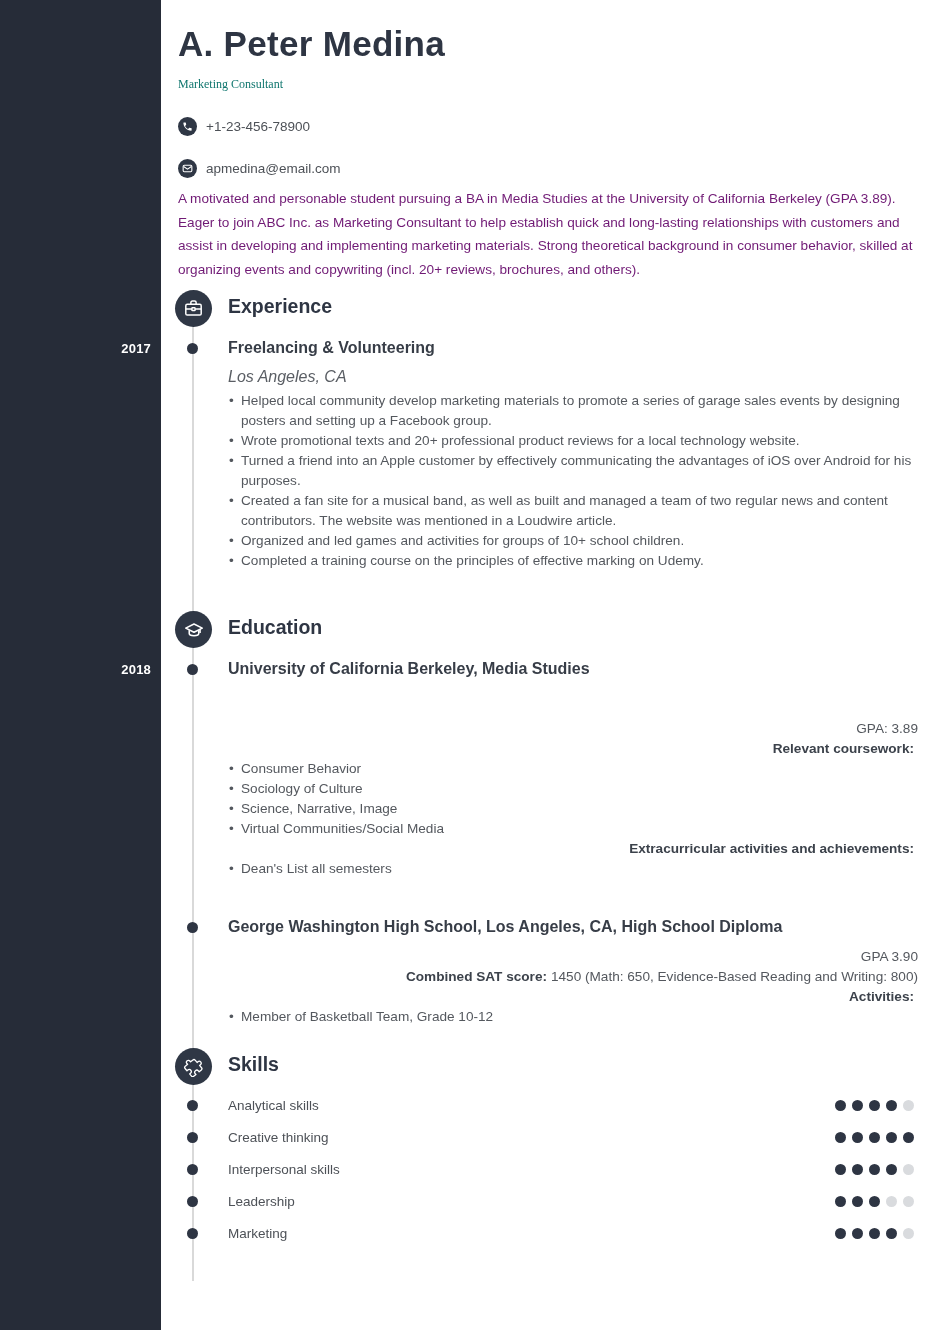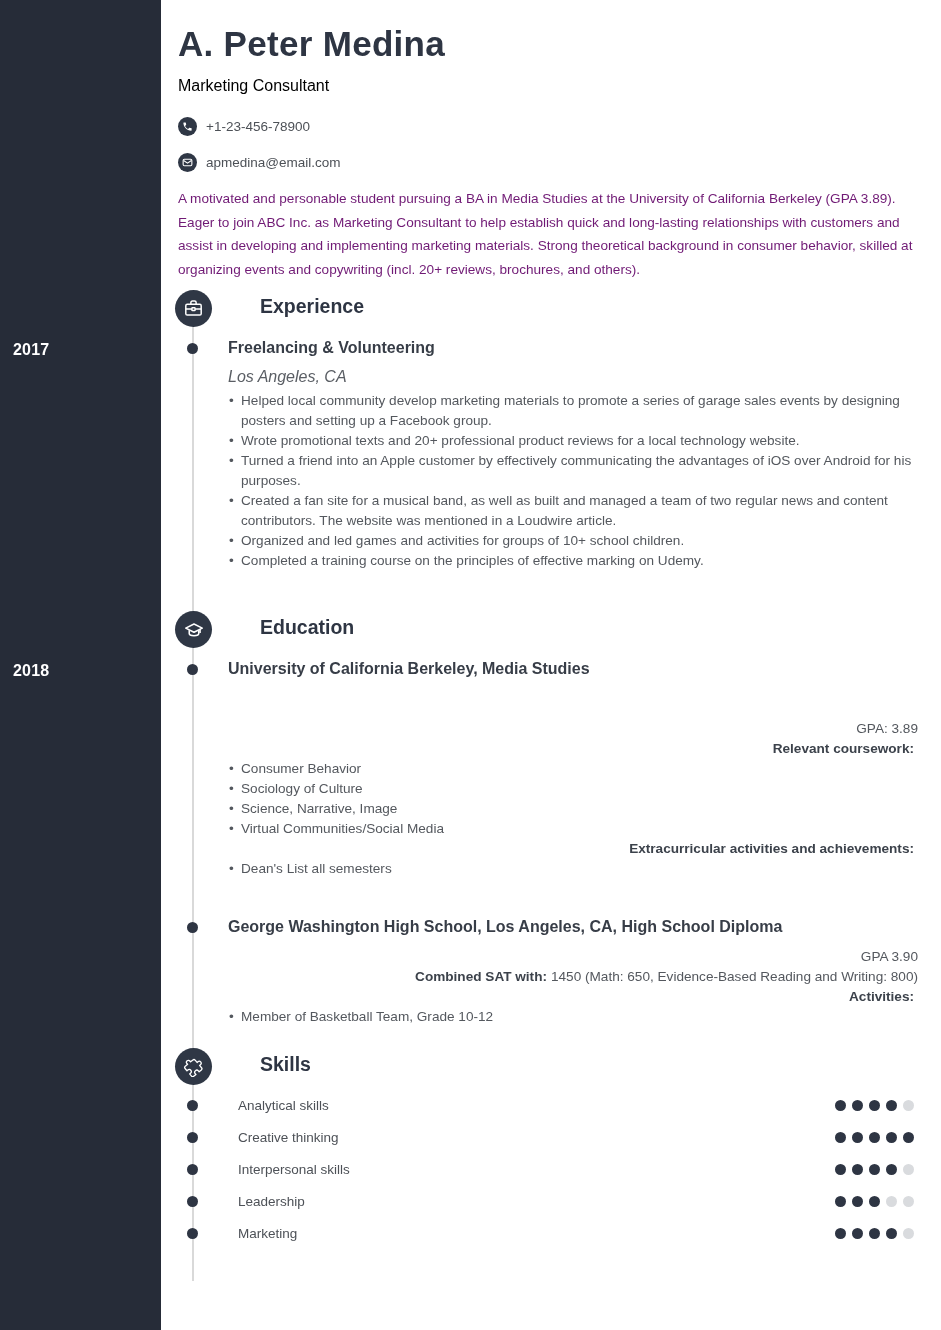"Marketing Consultant" .jobtitle { color: #000000 -> #0f766e; font-family: none -> Liberation Serif, serif; font-size: 16px -> 12px }
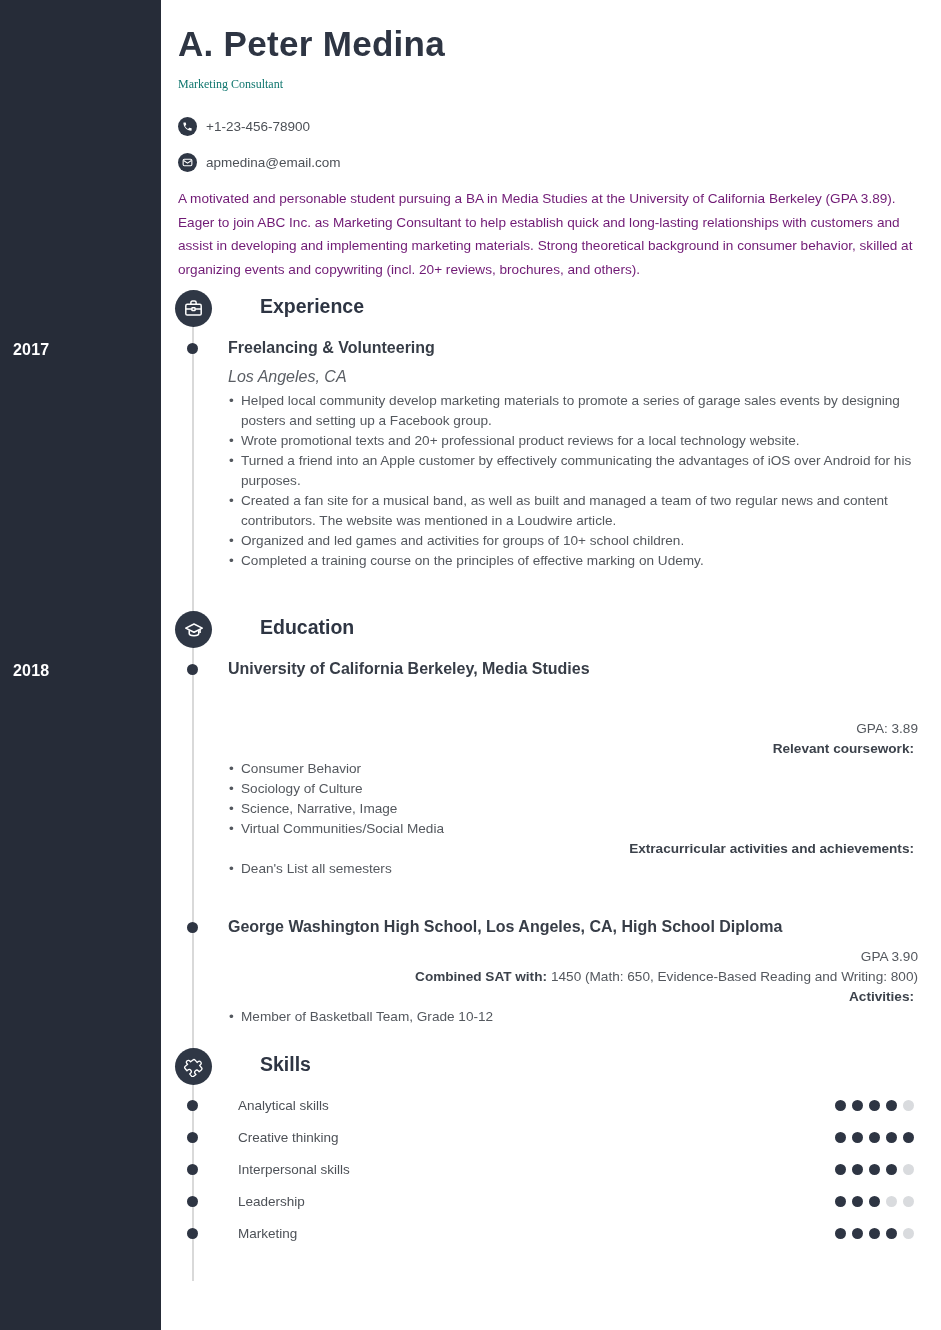"+1-23-456-78900" .contact { gap: 17px -> 23px }
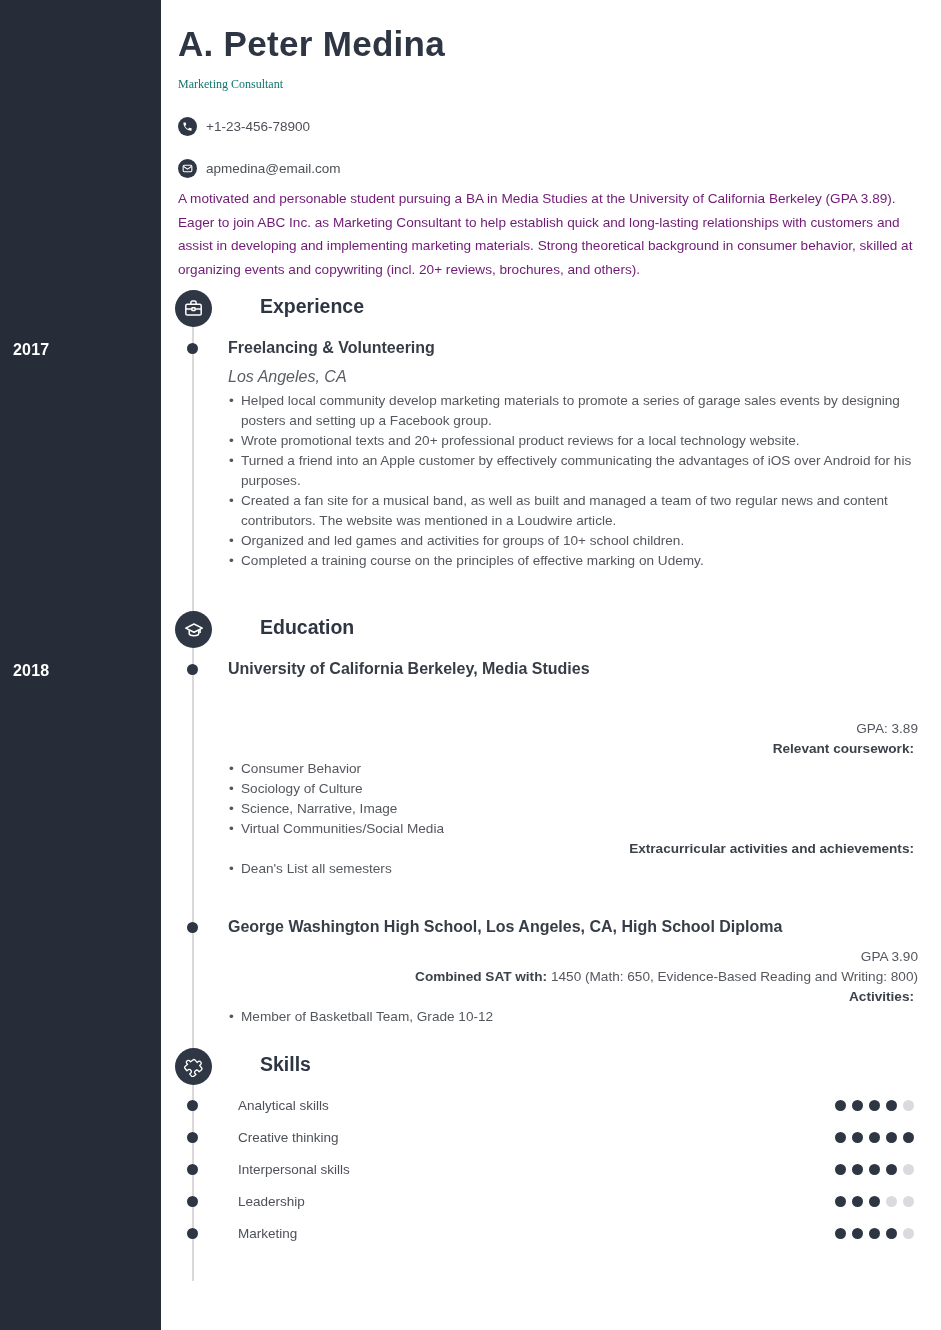"Experience" .heading { margin-left: 32px -> none }
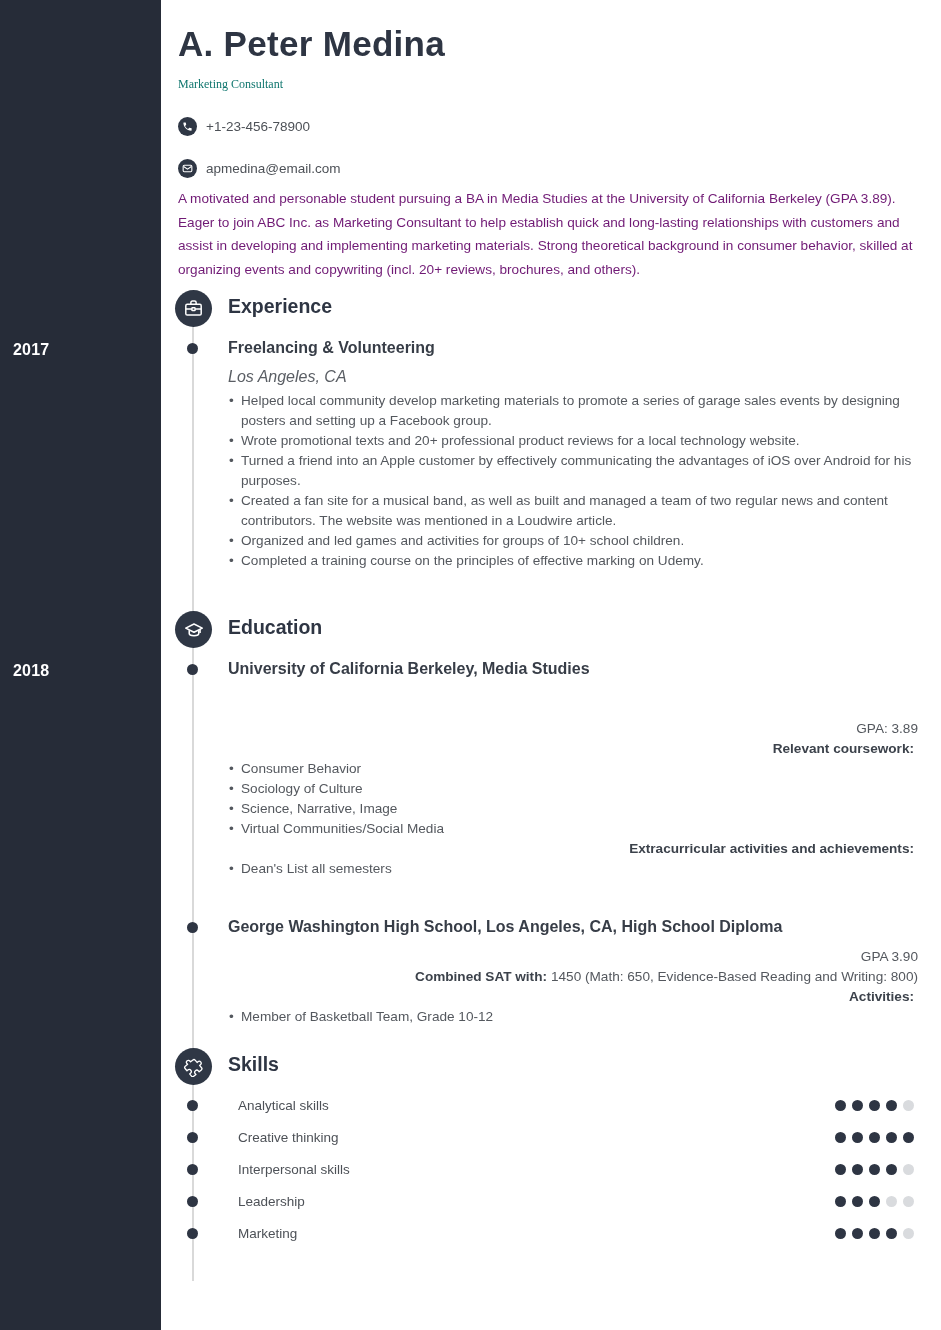"2017" .year { font-size: 16px -> 13px; padding-left: 13px -> none; text-align: left -> right }
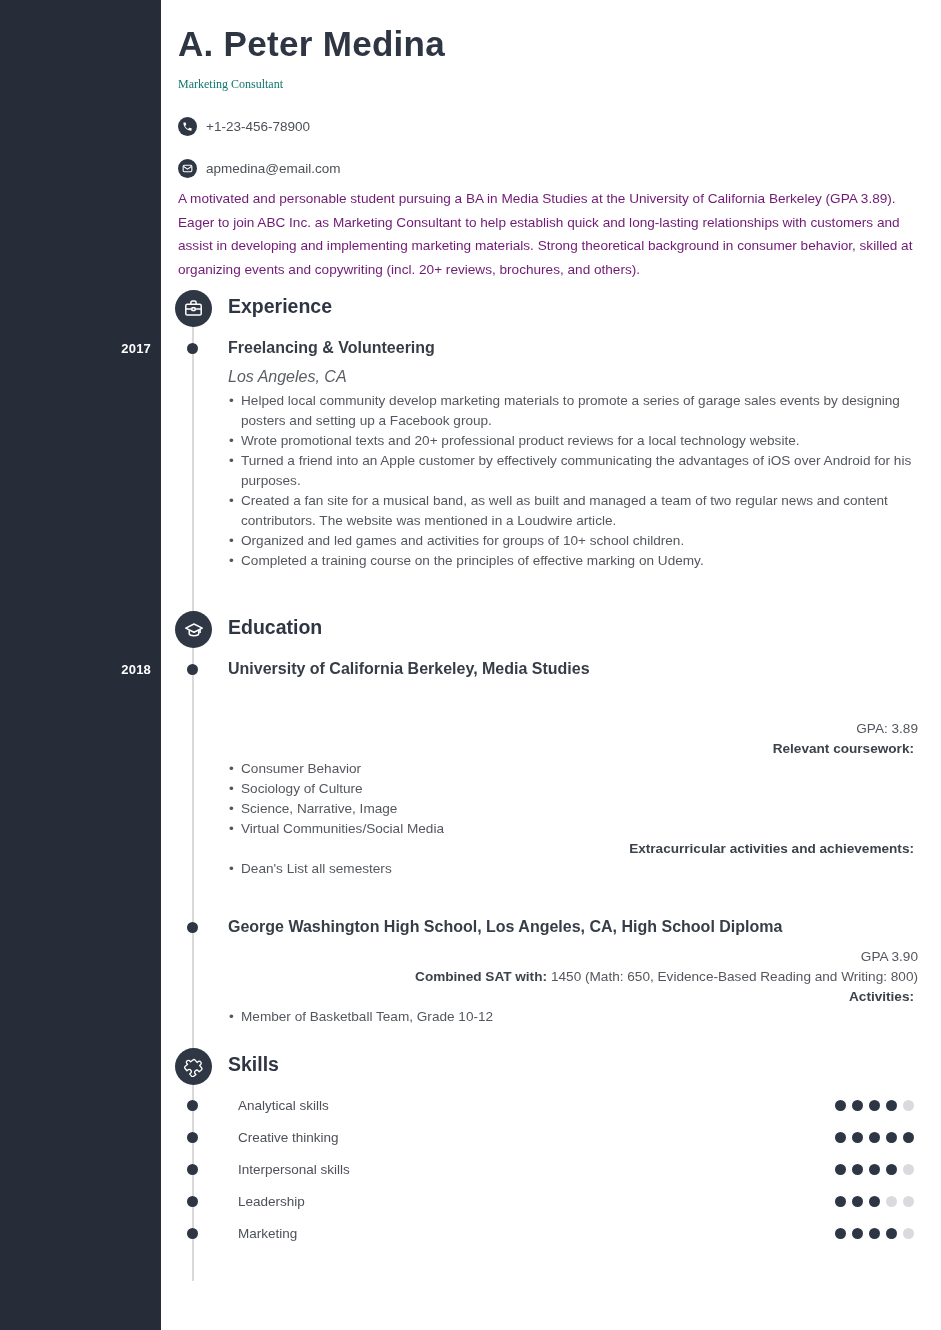"Combined SAT with:" span.b { text: with -> score }
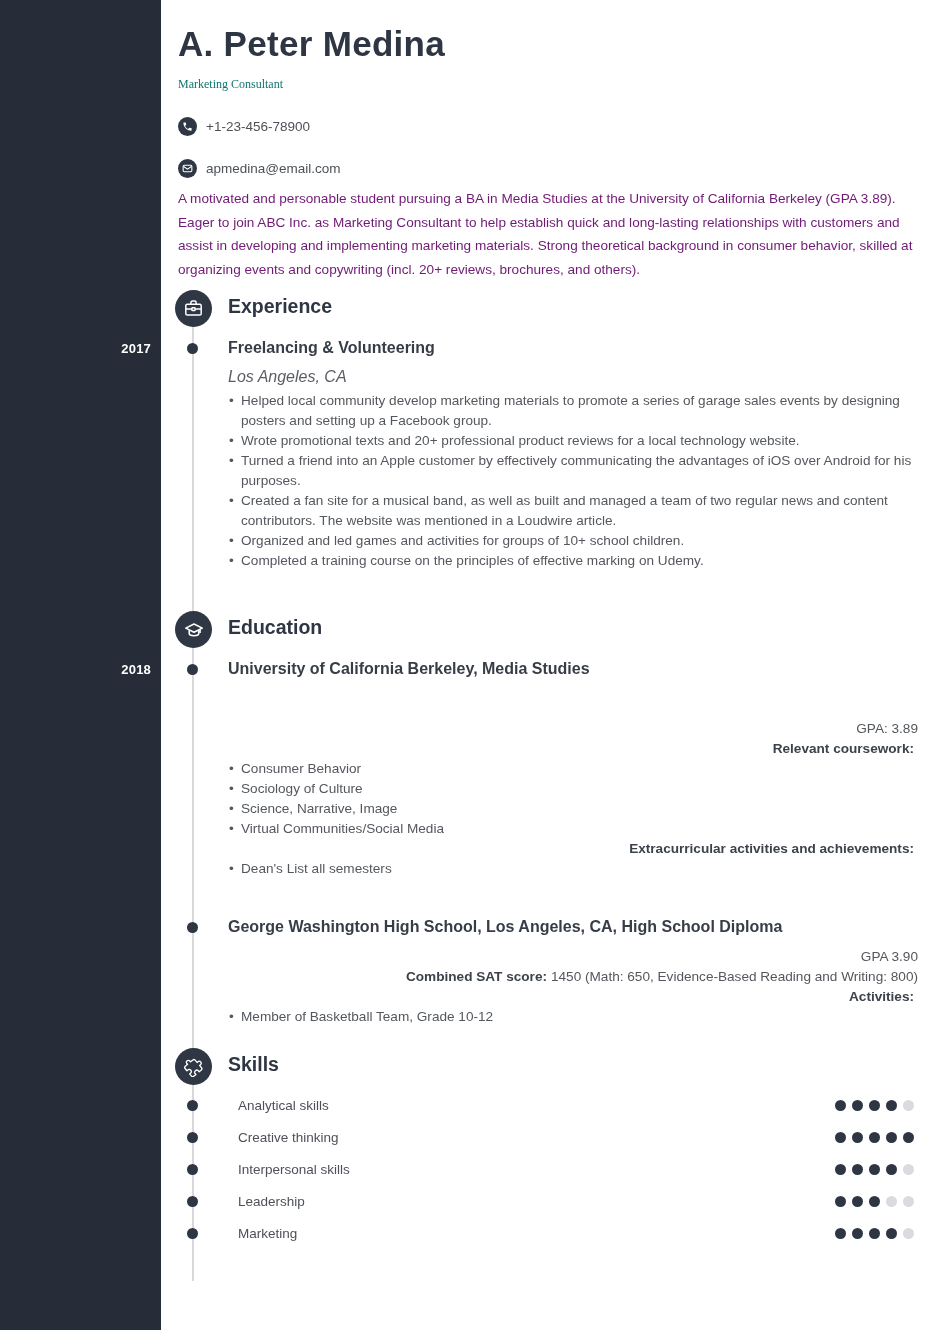"Analytical skills" .skill-row { gap: 10px -> none }
